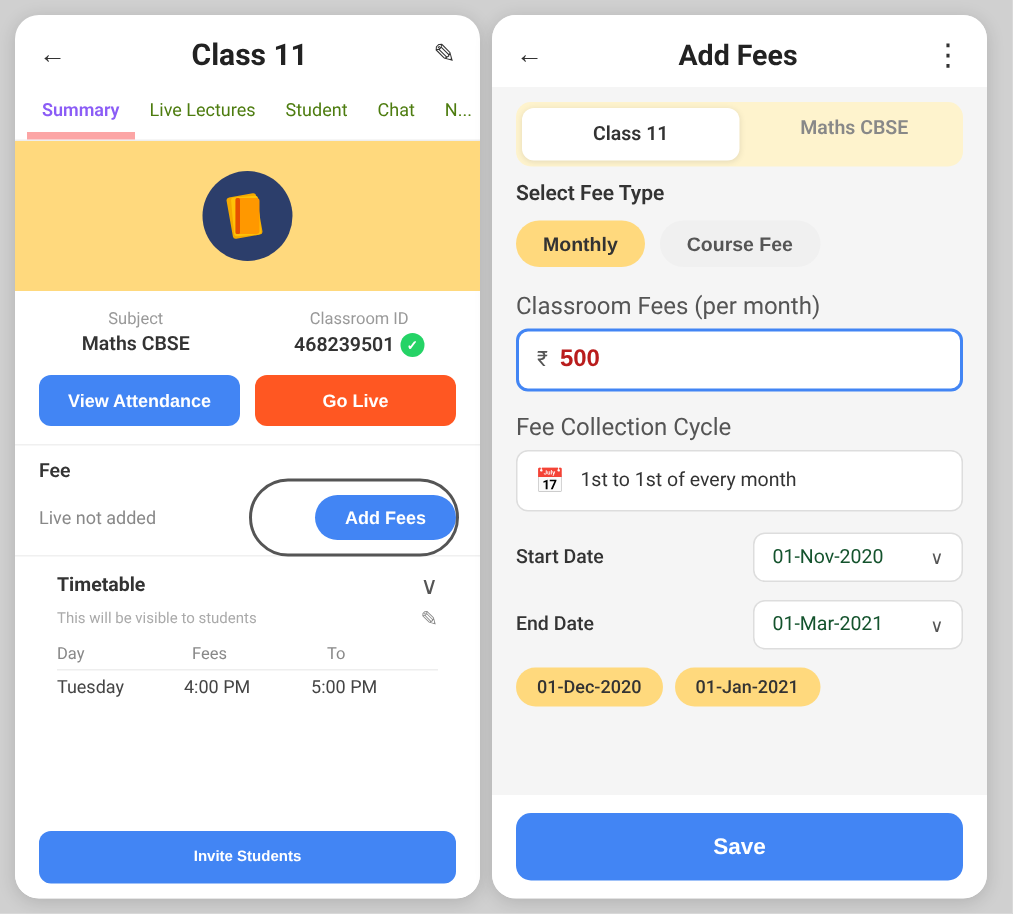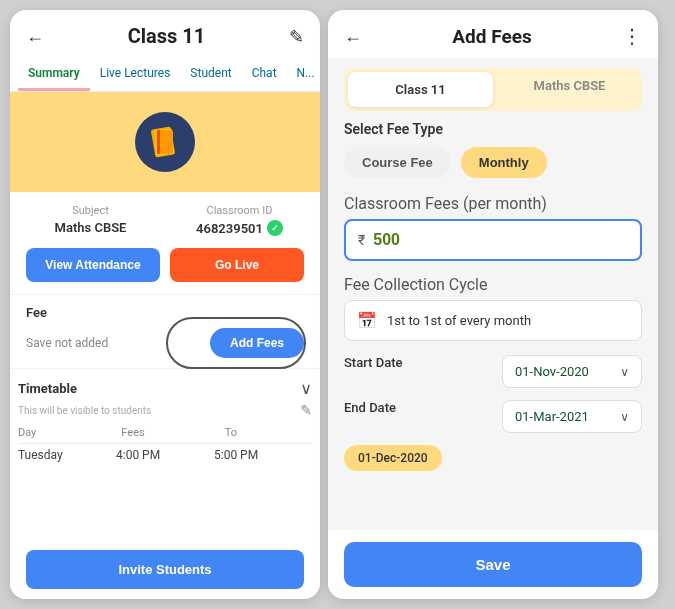"Summary" .tab-item.active { border-bottom: 3px solid #fca5a5 -> 5px solid #fca5a5; color: #15803d -> #8b5cf6 }
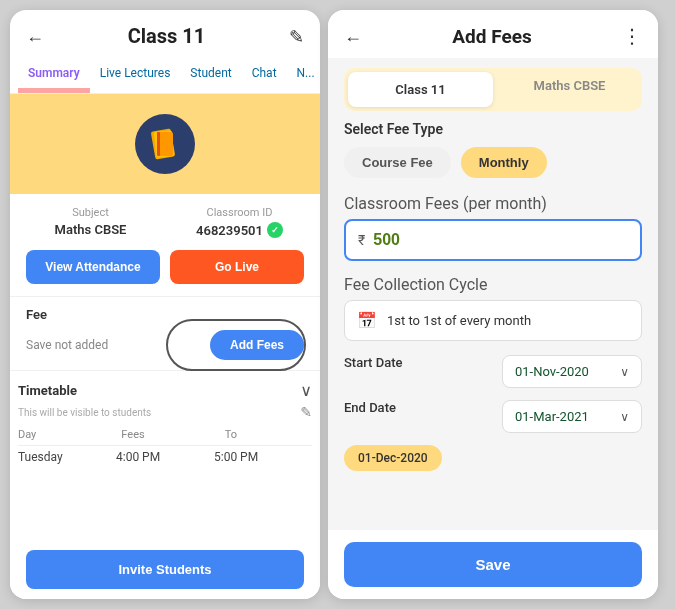"Live Lectures" .tab-item { color: #0369a1 -> #4d7c0f }
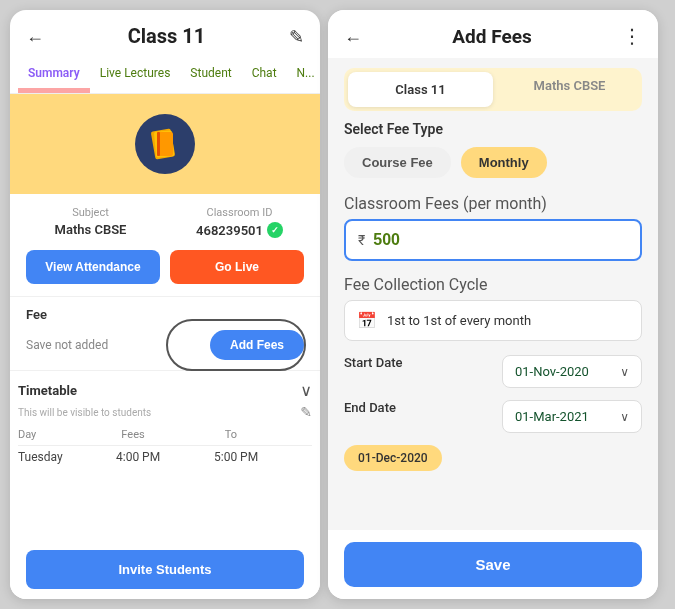"Course Fee" button.fee-type-btn { order: before "Monthly" -> after "Monthly" }
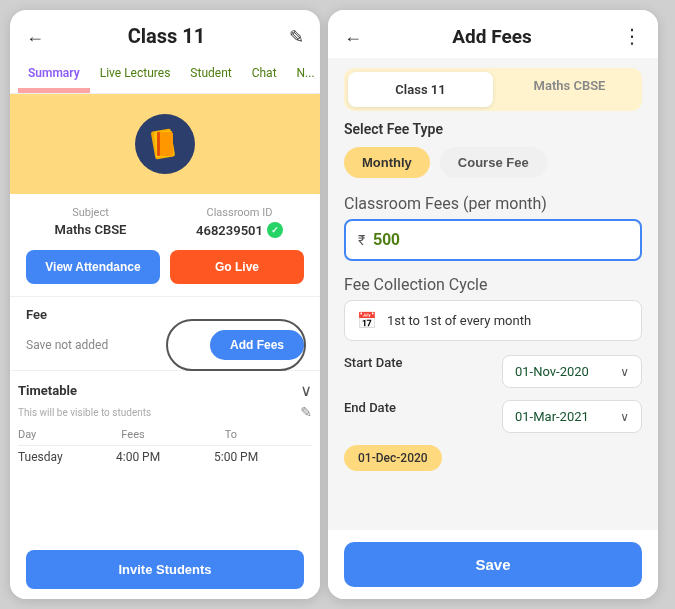"500" .amount-input { color: #4d7c0f -> #b91c1c }
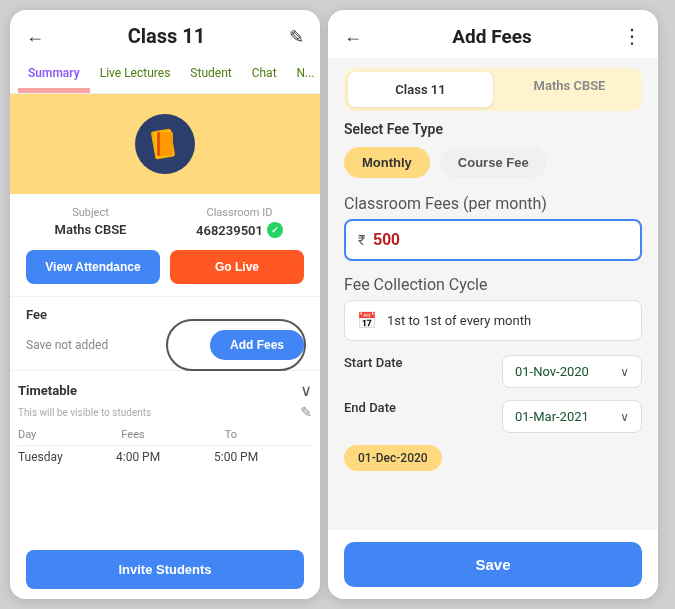"Save not added" span.fee-status { text: Save -> Live }
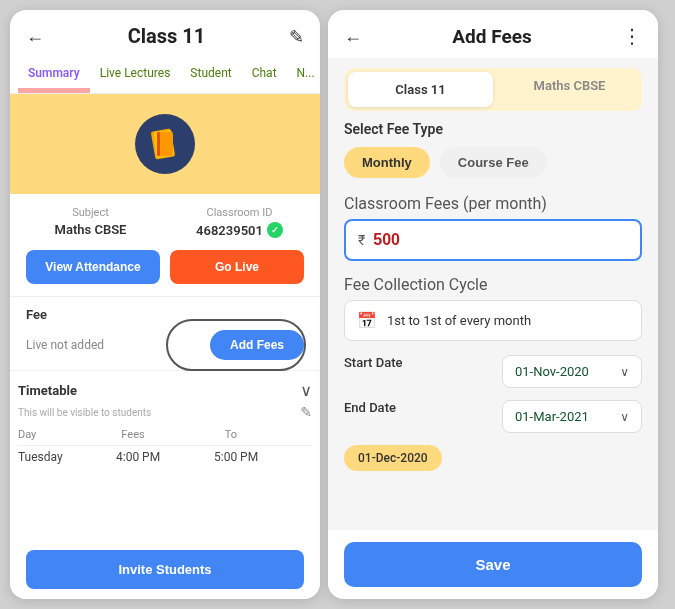"Start Date" .date-row { align-items: flex-start -> center }
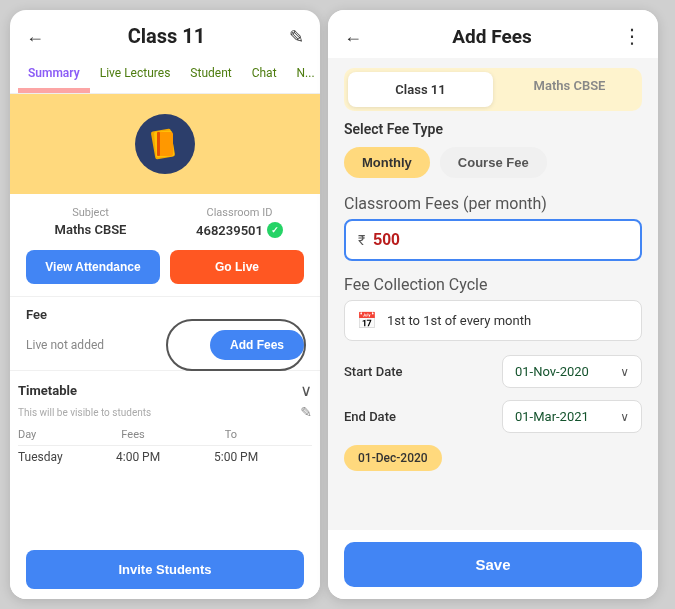"Timetable" .timetable-section { padding: 10px 8px -> 10px 28px }
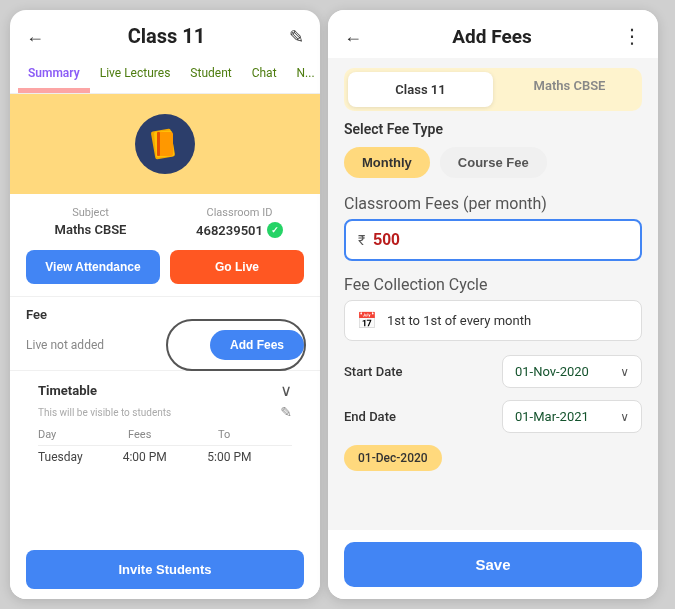"01-Jan-2021" span.reminder-chip { html: none -> <span>01-Jan-2021</span> }
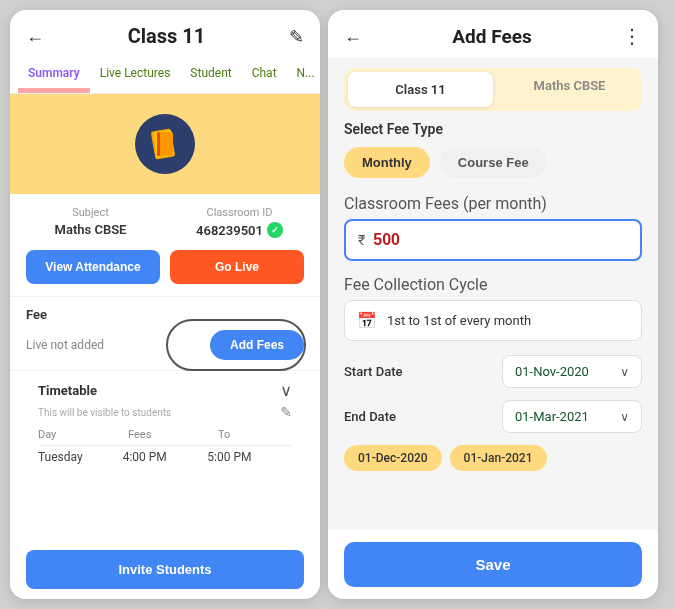"Invite Students" .btn-invite { font-size: 13px -> 10px }
